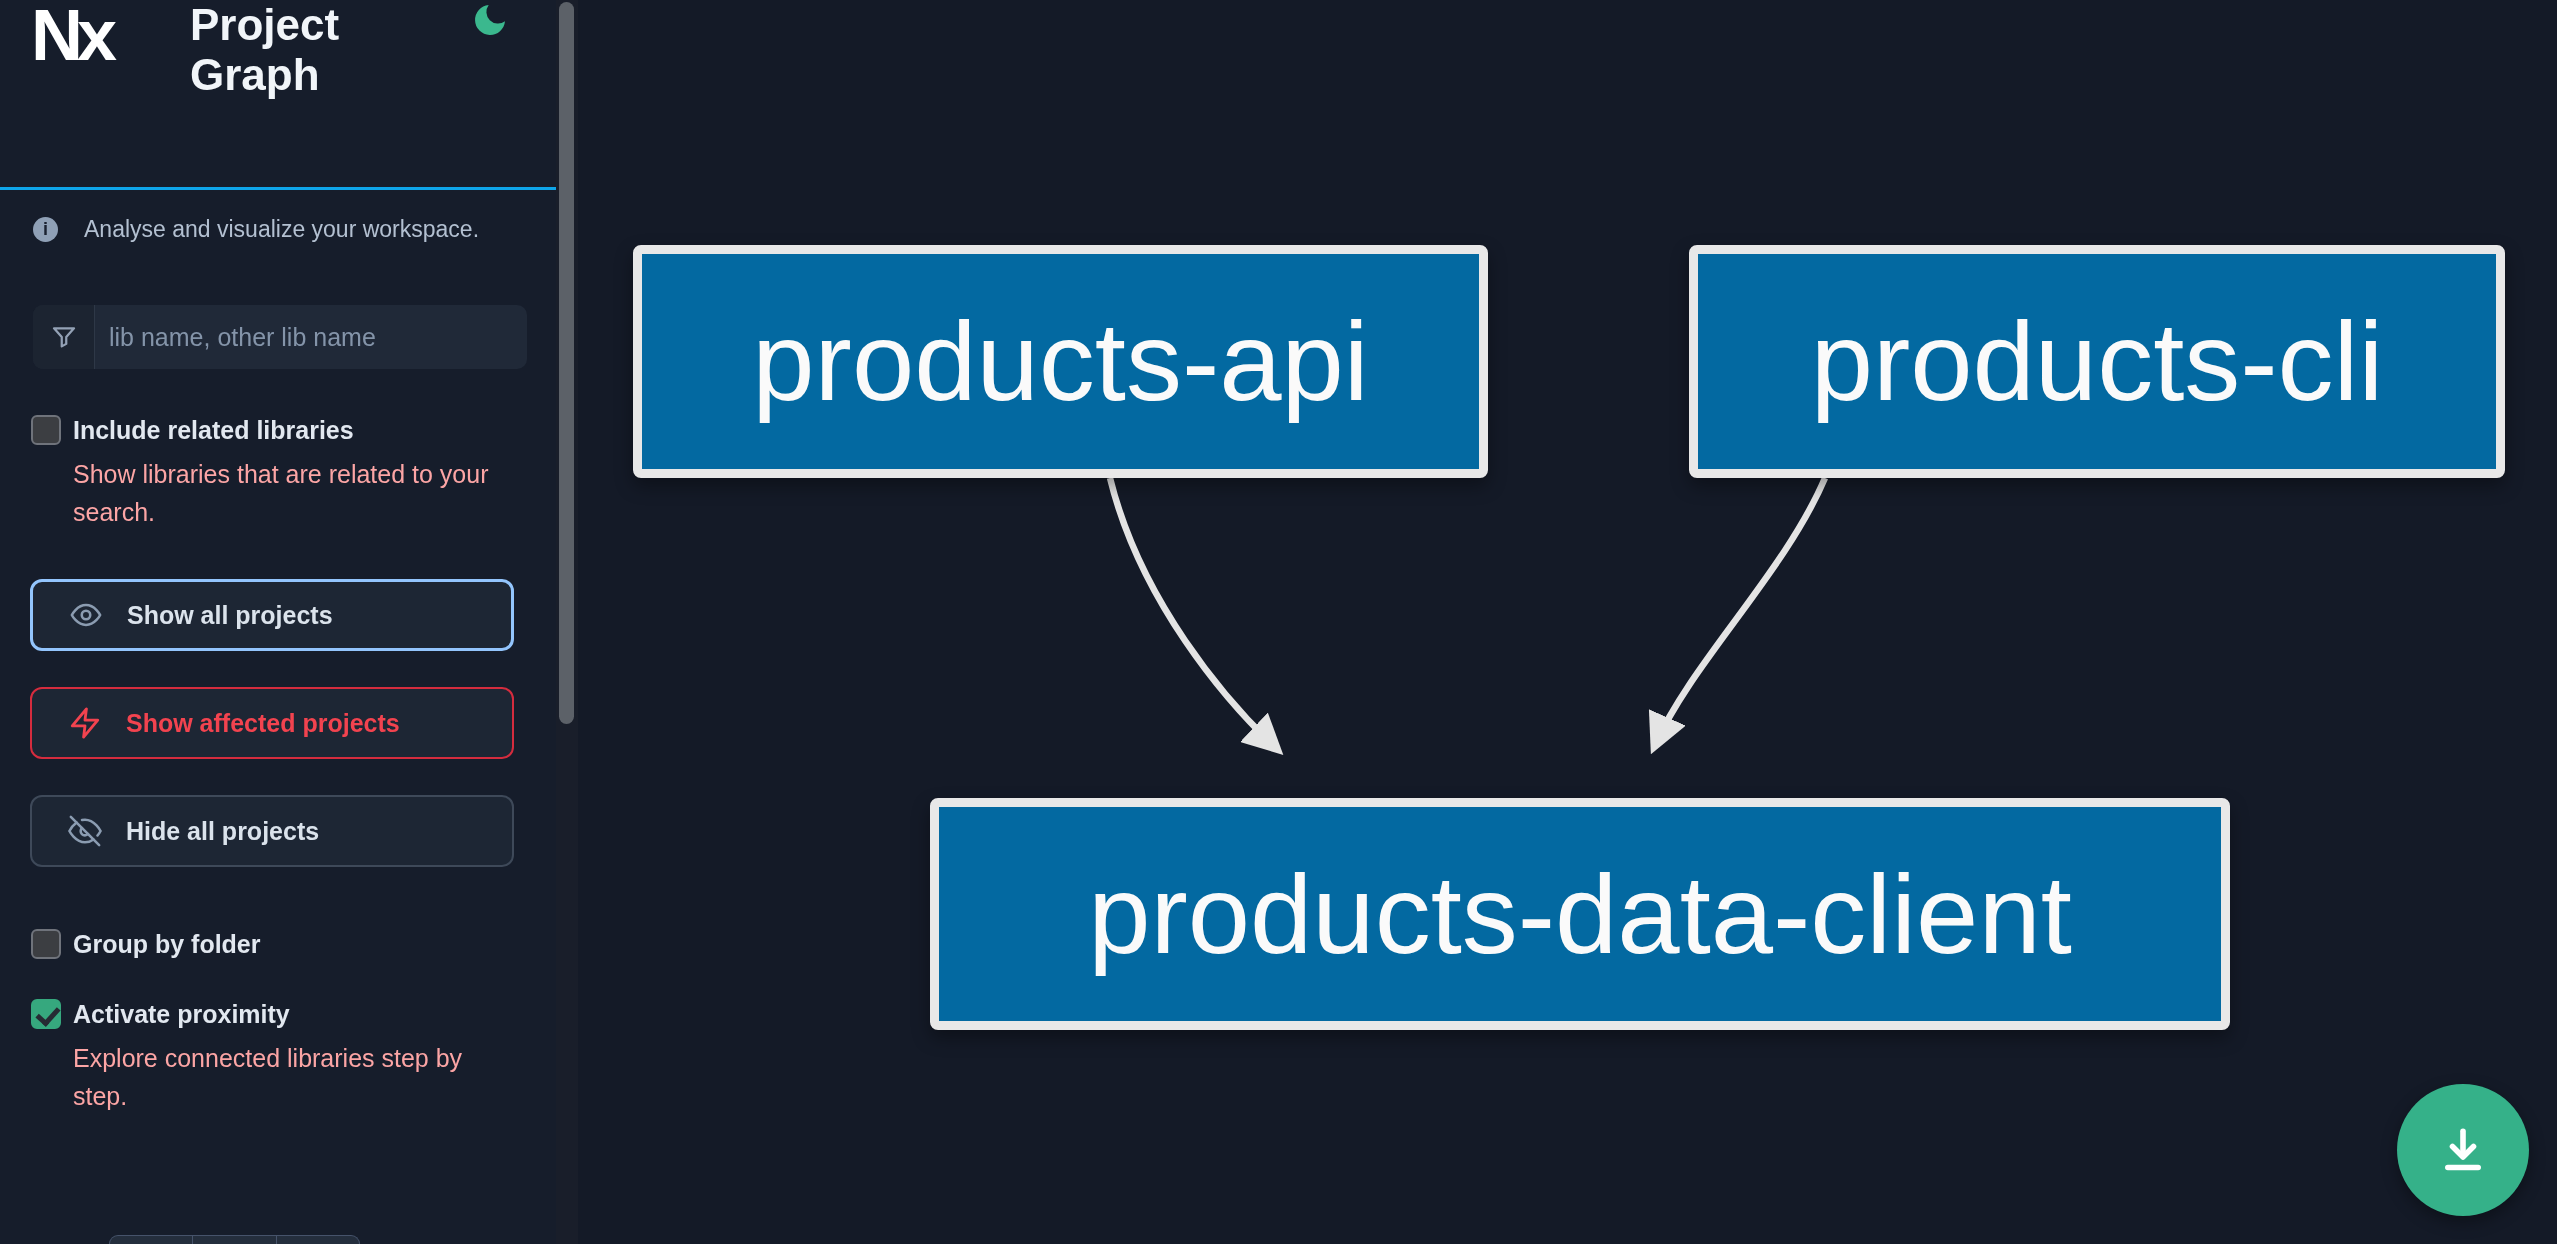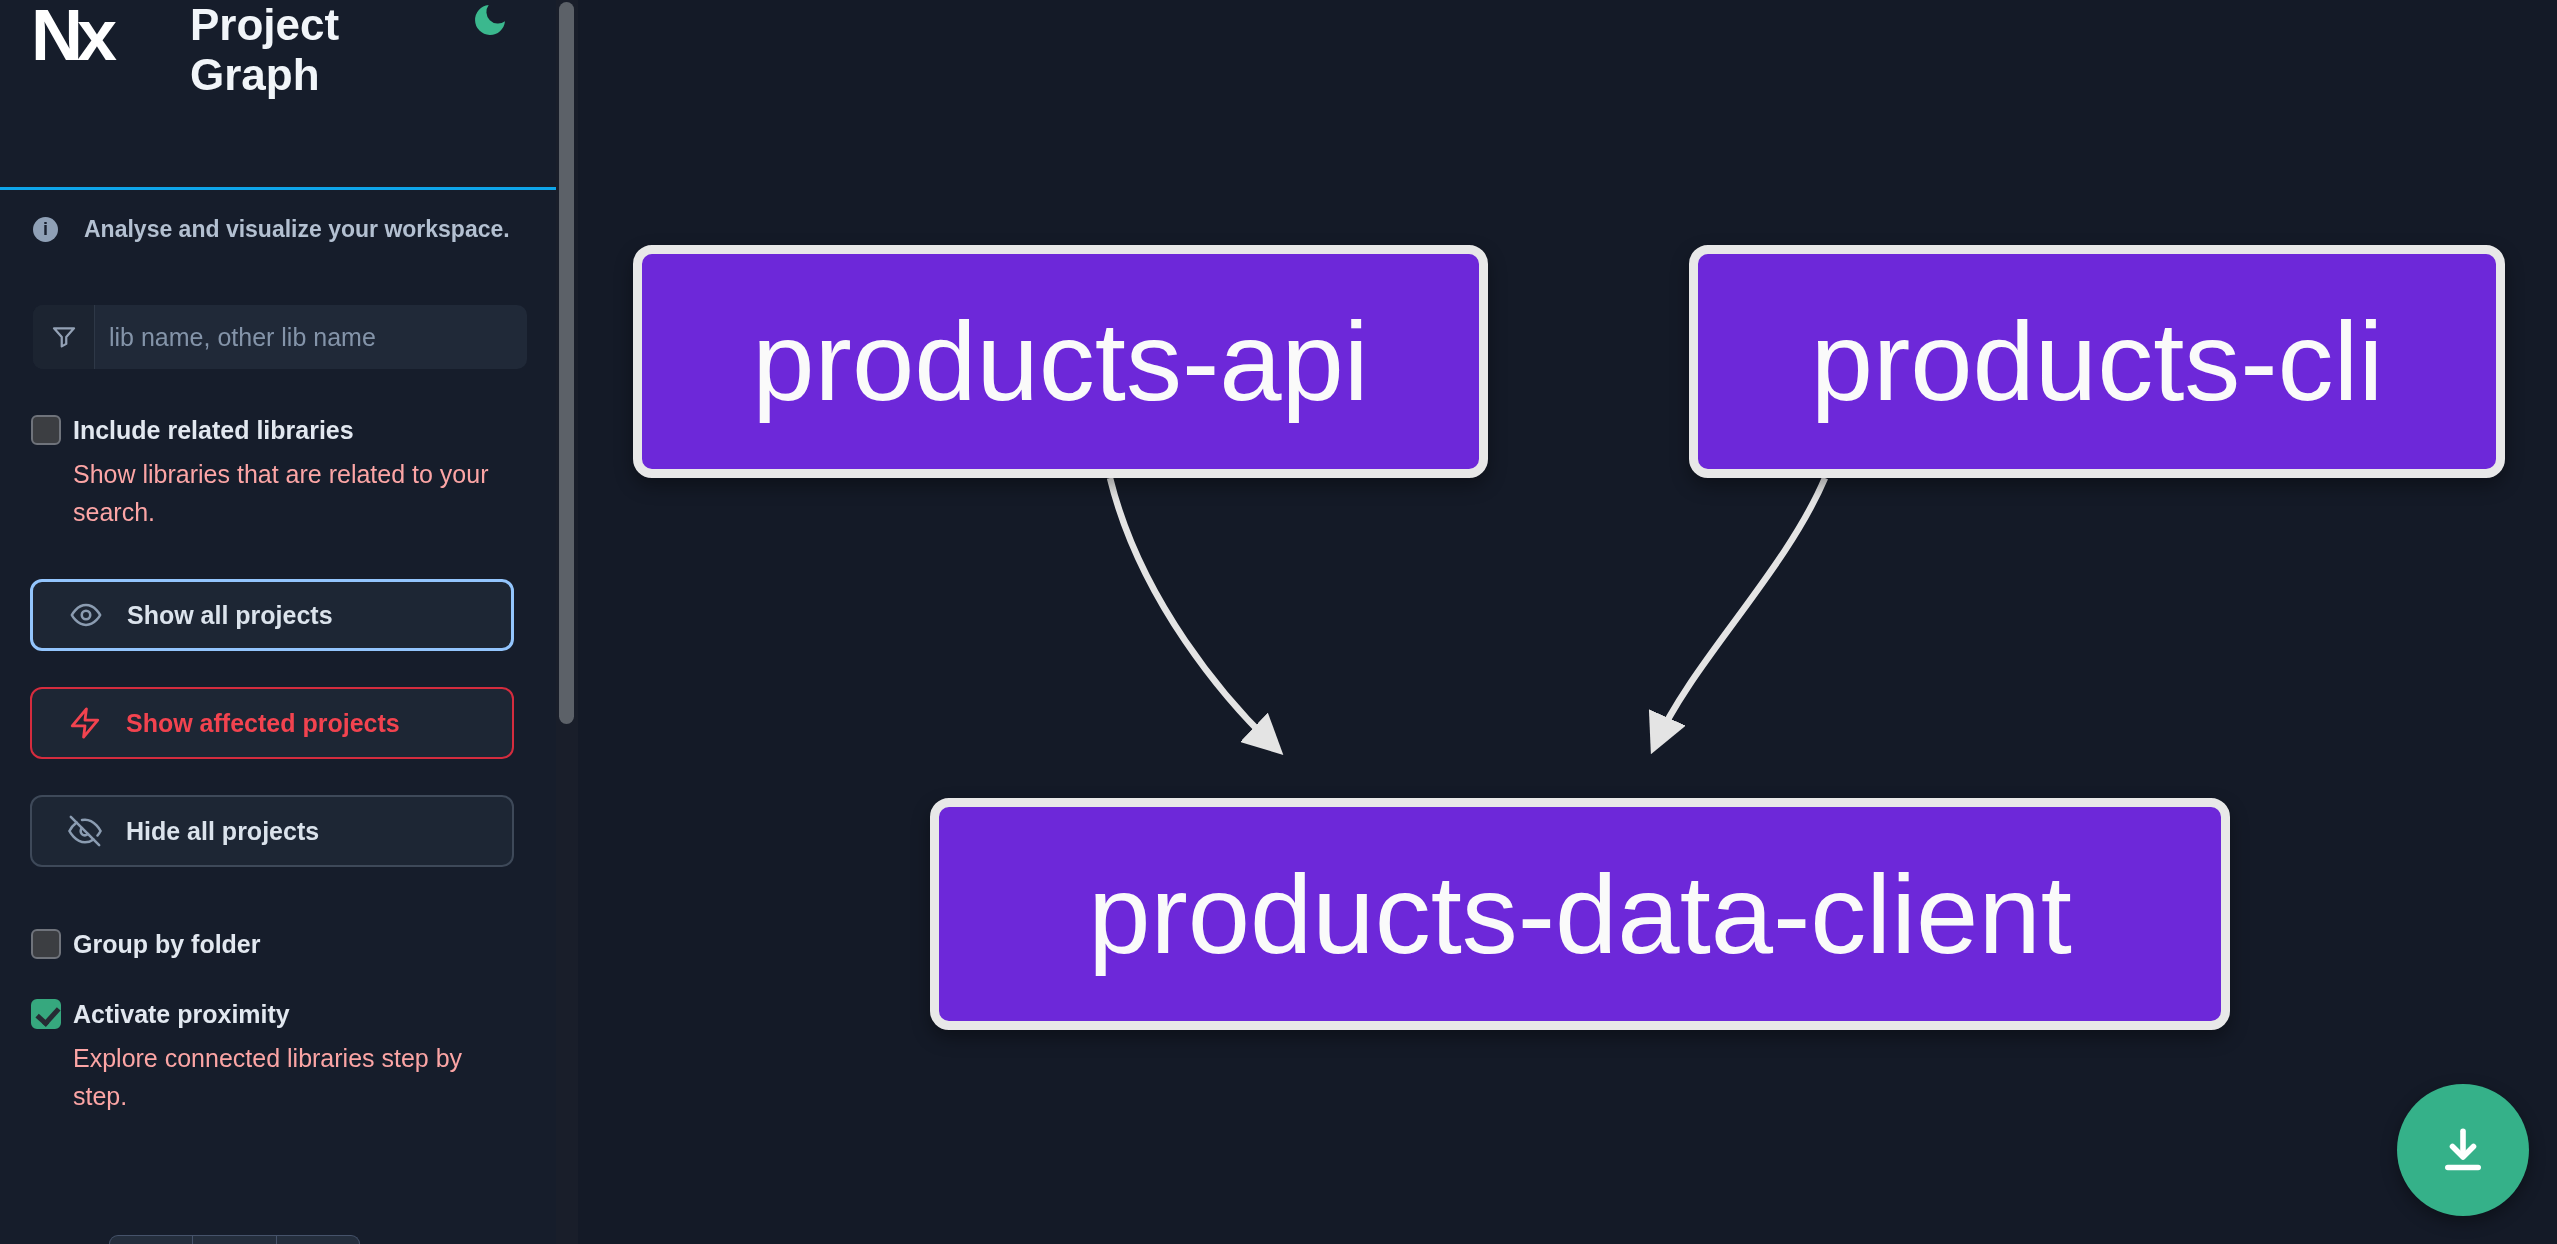"Analyse and visualize your workspace." .tagline { font-weight: 700 -> 400 }
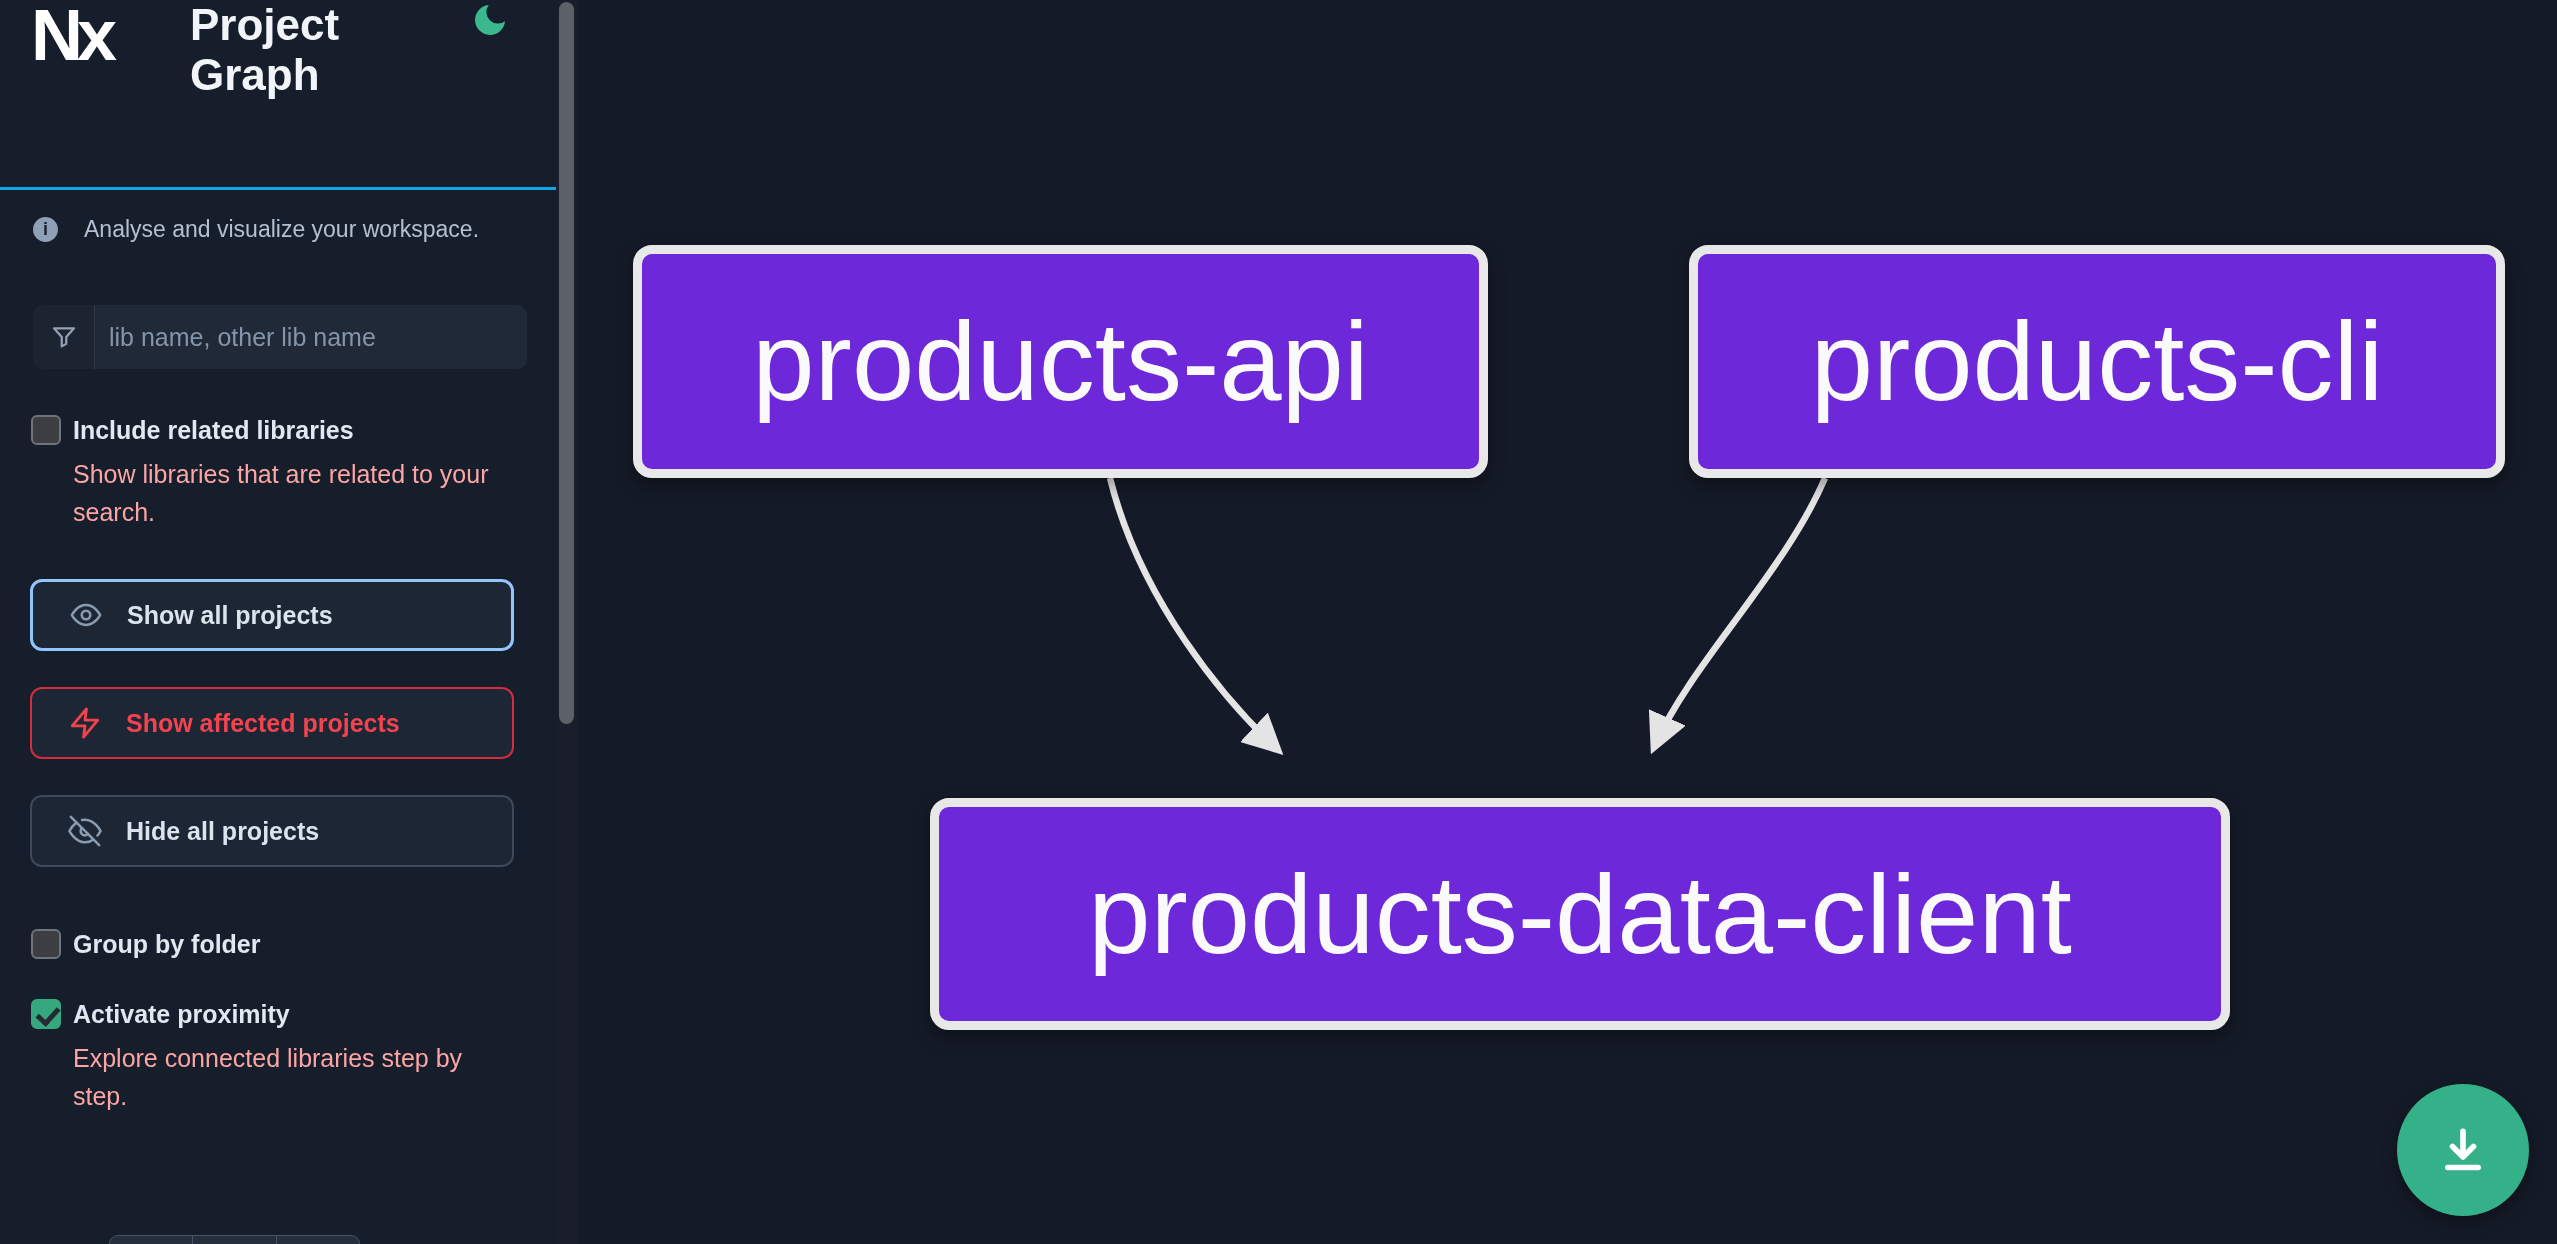"products-api" .node { background: #6d28d9 -> #0369a1; border-radius: 19px -> 8px }
